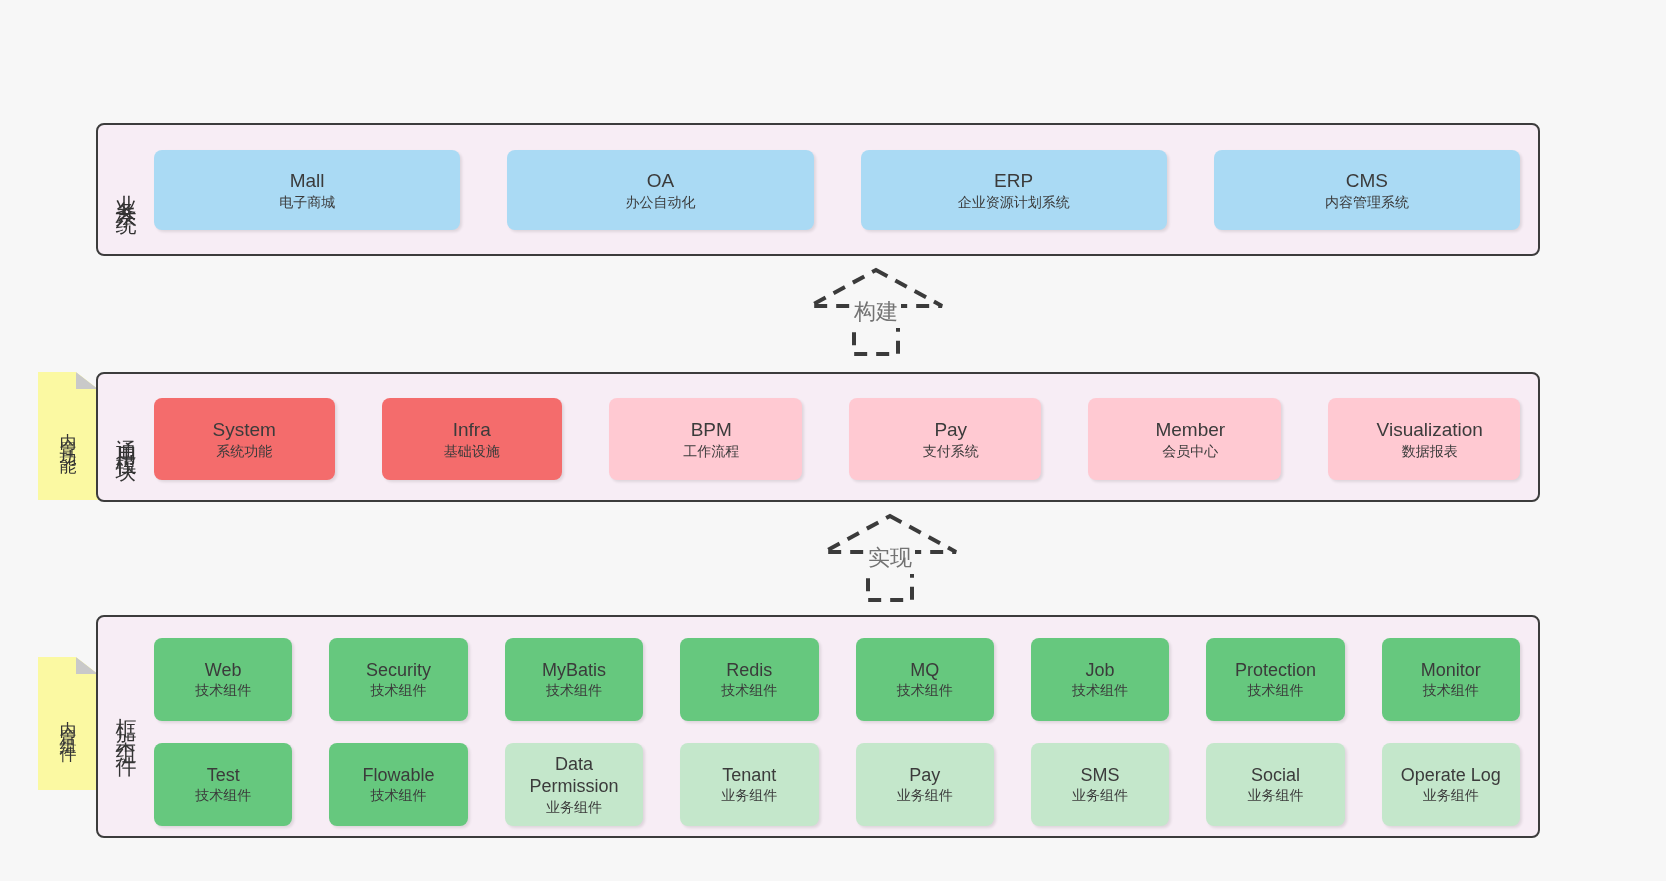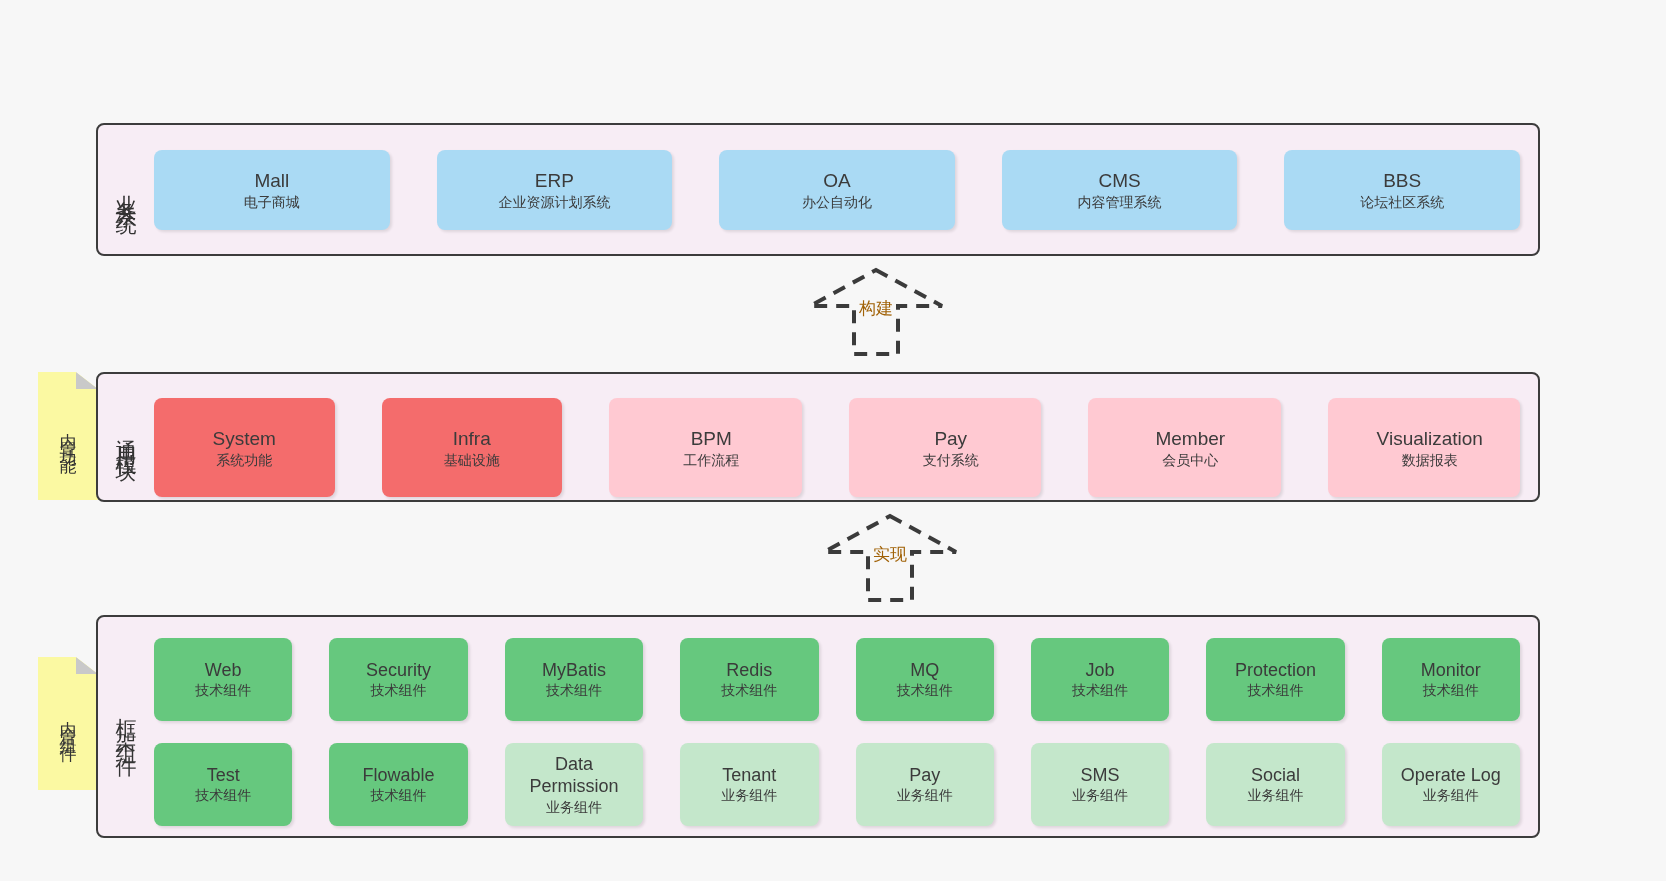"ERP" div.box { order: before "OA" -> after "OA" }
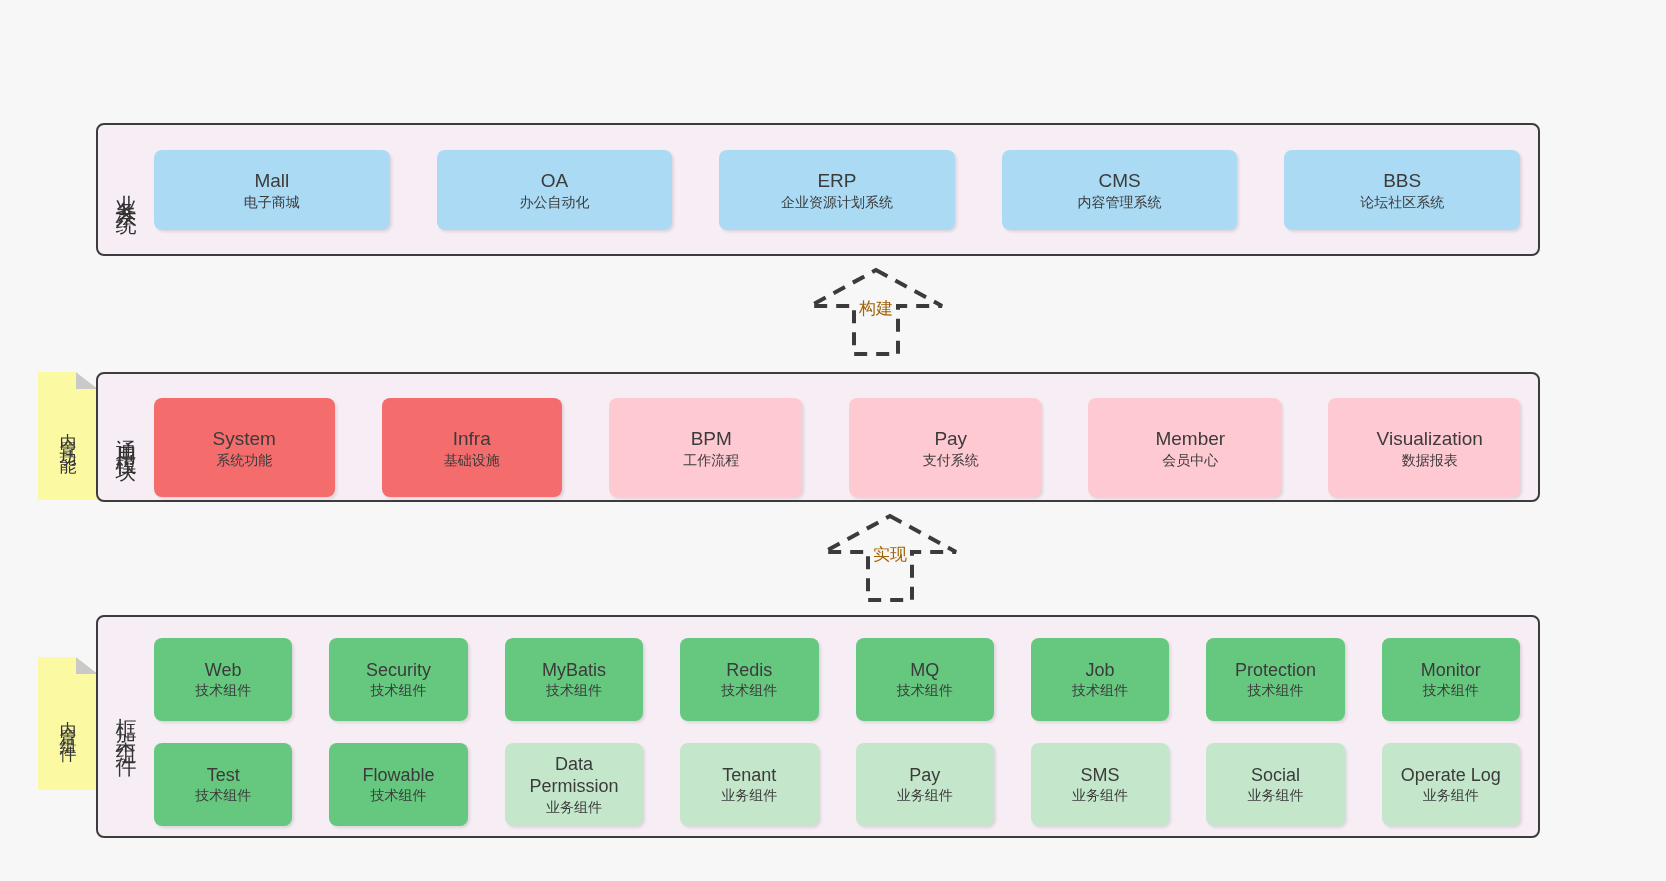"BBS" div.box { html: <div> <div>BBS</div> <div>论坛社区系统</div> </div> -> none }
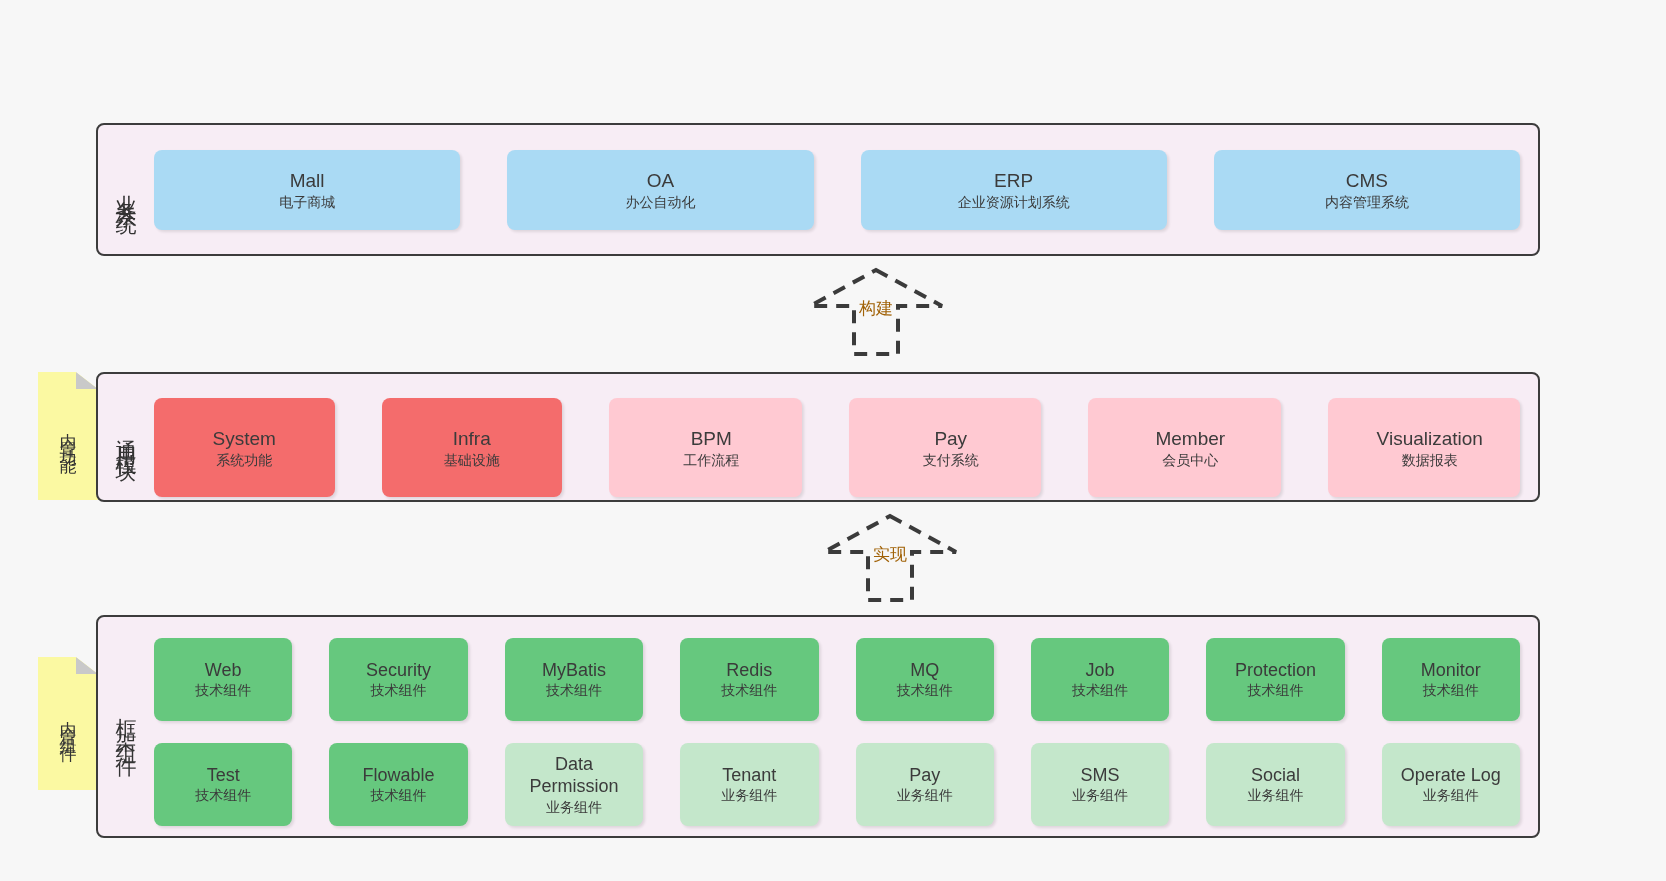"构建" .arrow-label { color: #a16207 -> #737373; font-size: 17px -> 22px }
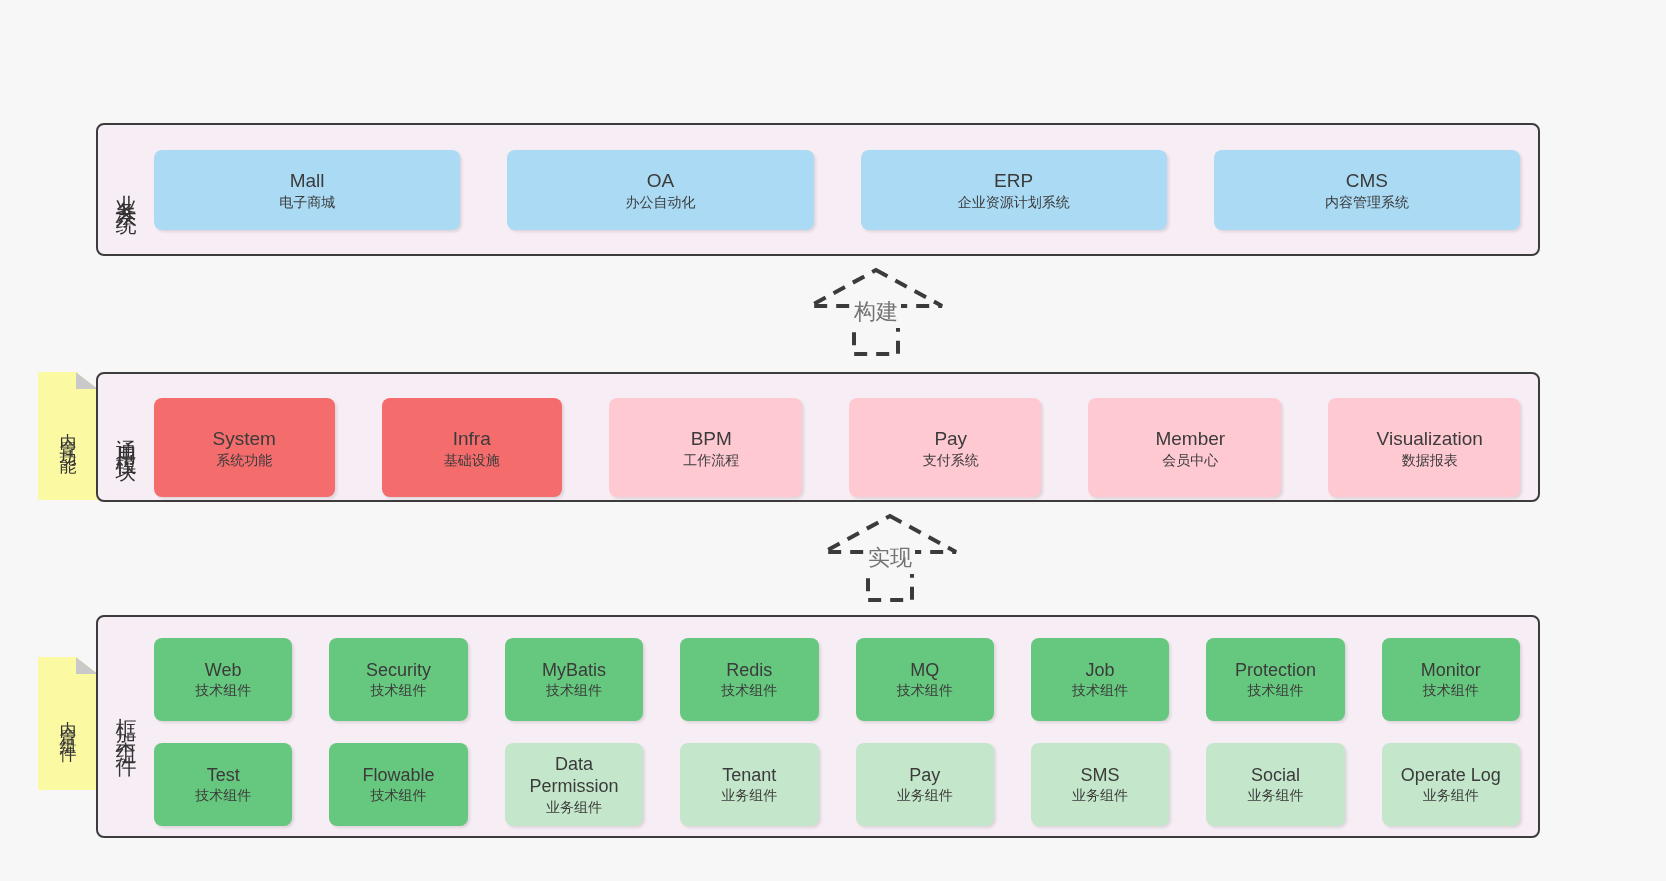"System" .panel-modules .box { height: 99px -> 82px }
